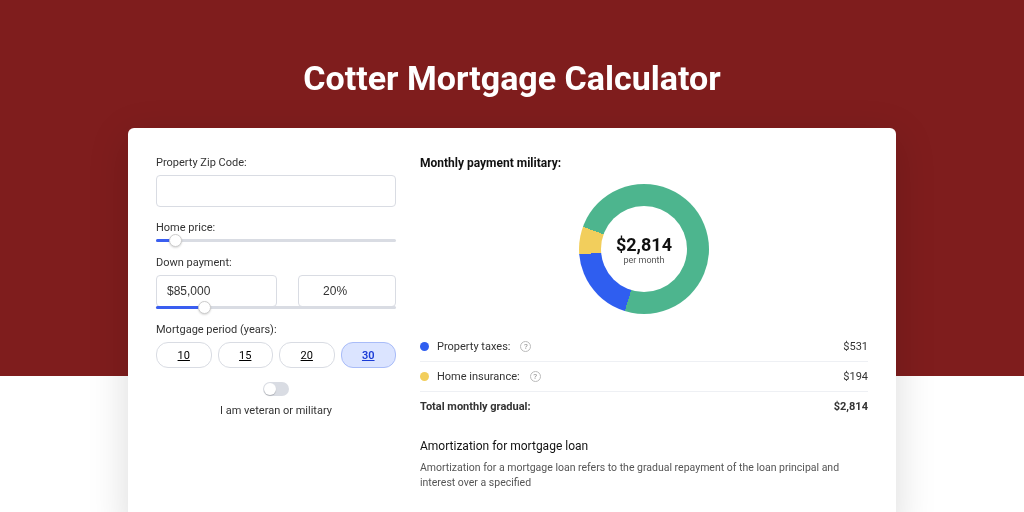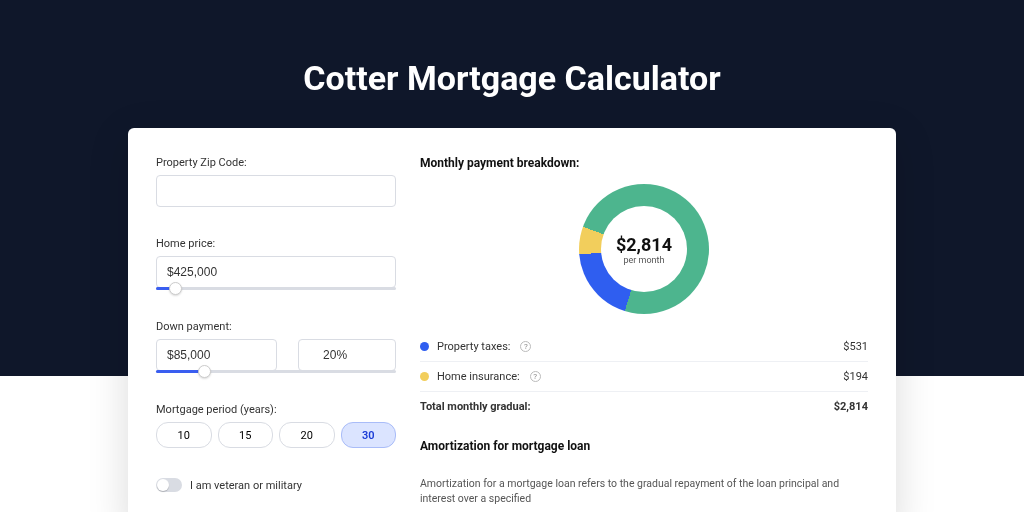"Cotter Mortgage Calculator" .page { background: #0f172a -> #7f1d1d }
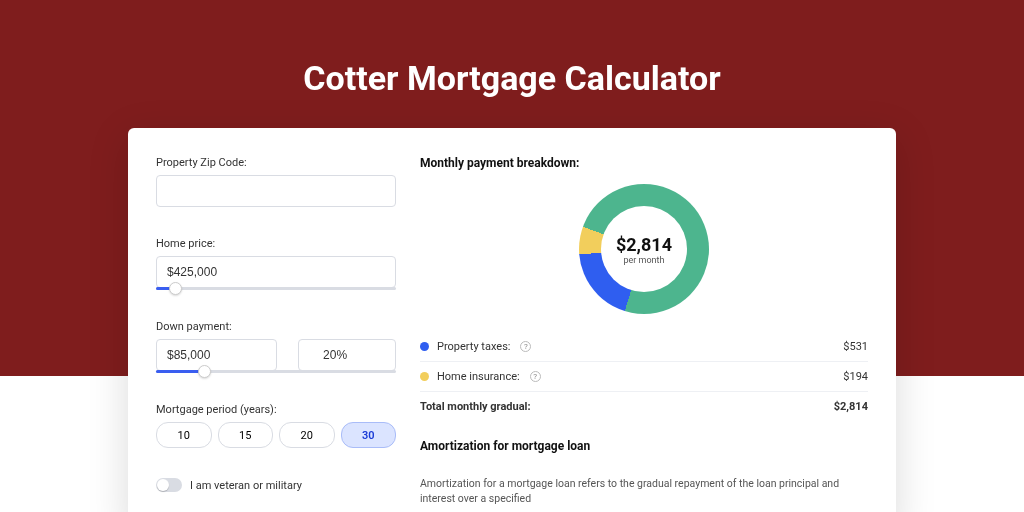"Property Zip Code:" .group { margin-bottom: 30px -> 14px }
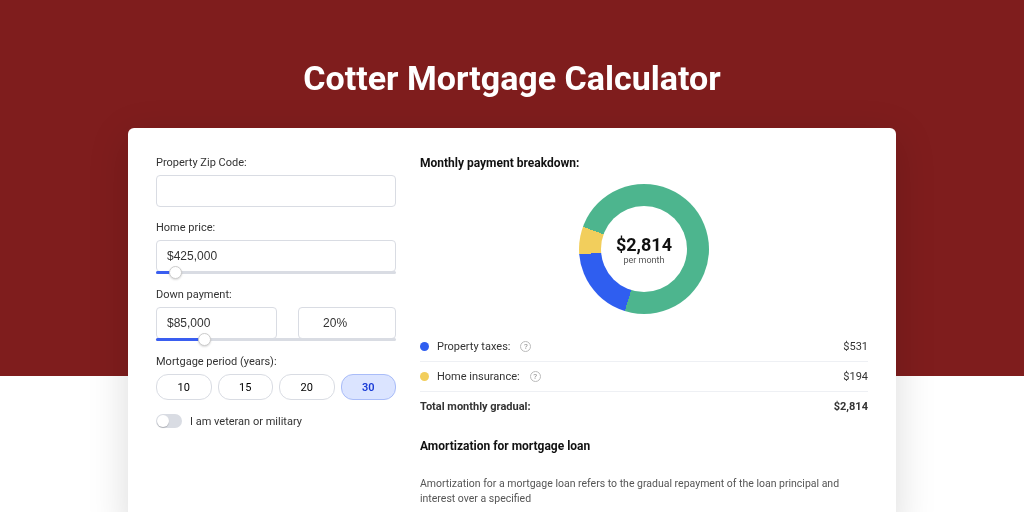"Monthly payment breakdown:" div.breakdown-title { text: breakdown -> military }
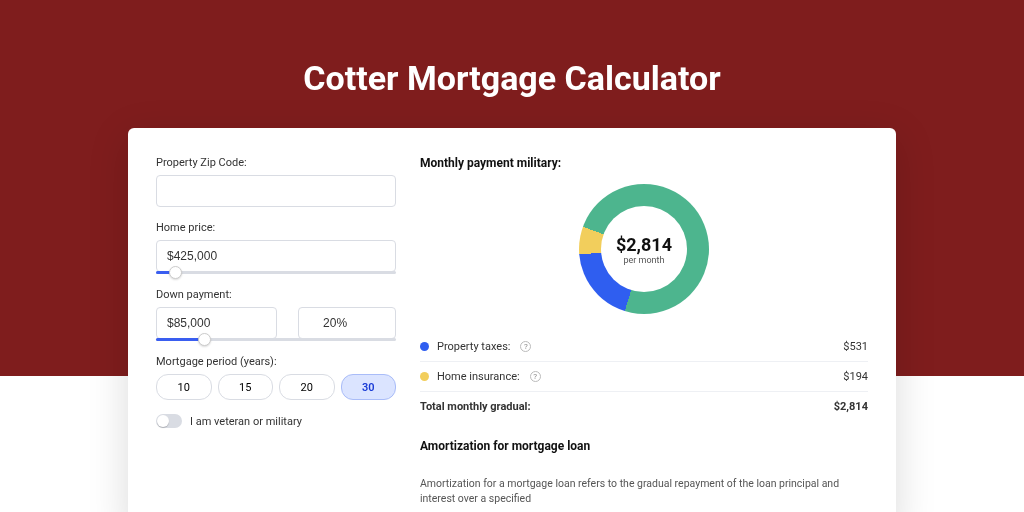"$425,000" input.field { html: <input> -> none }
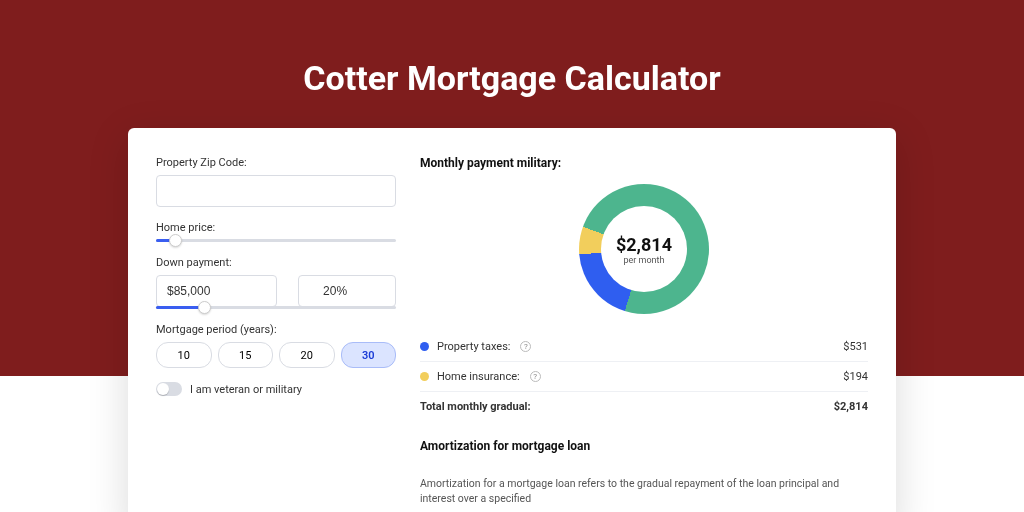"10" .pill { text-decoration: none -> underline }
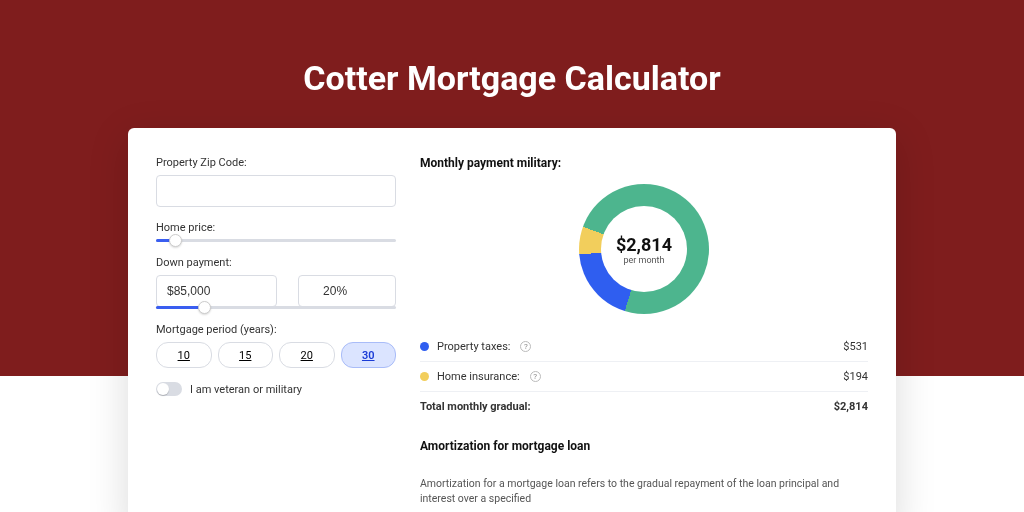"I am veteran or military" .toggle-row { flex-direction: none -> column }
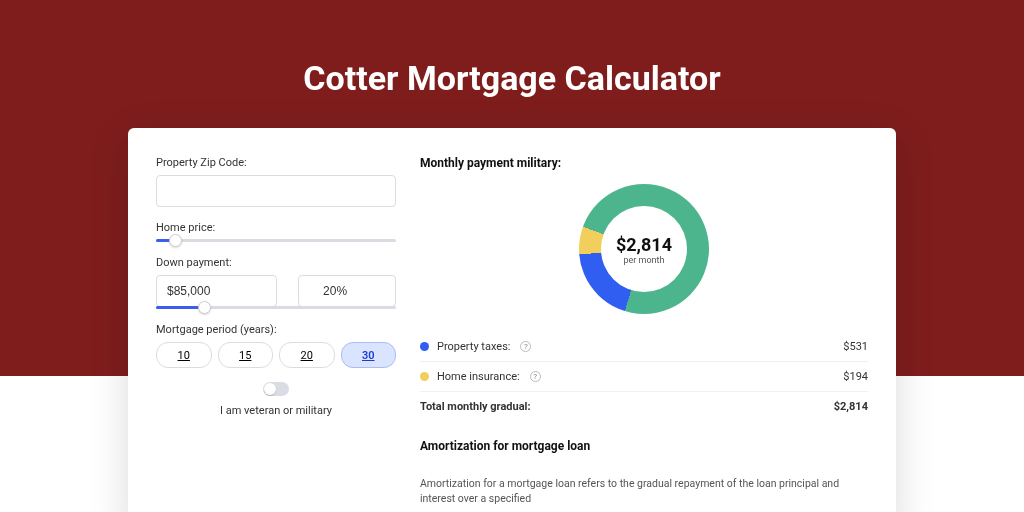"Amortization for mortgage loan" .amort-title { font-weight: 700 -> 400; margin-bottom: 24px -> 8px }
